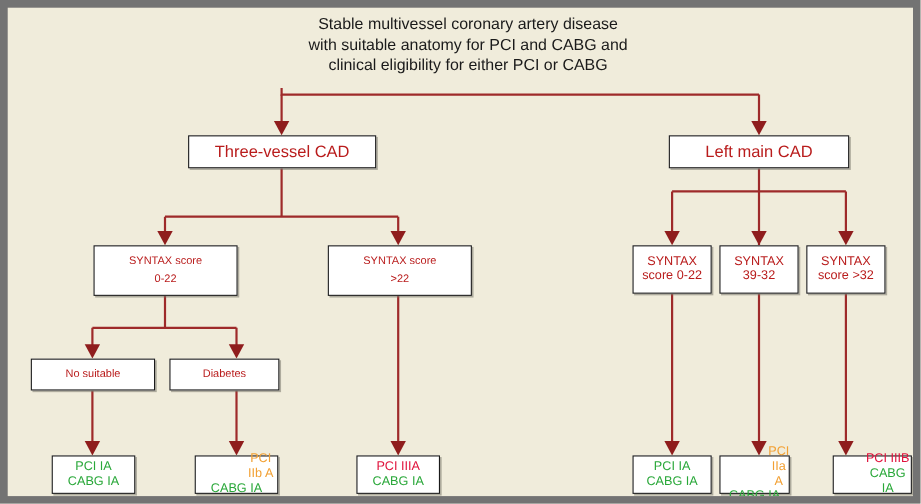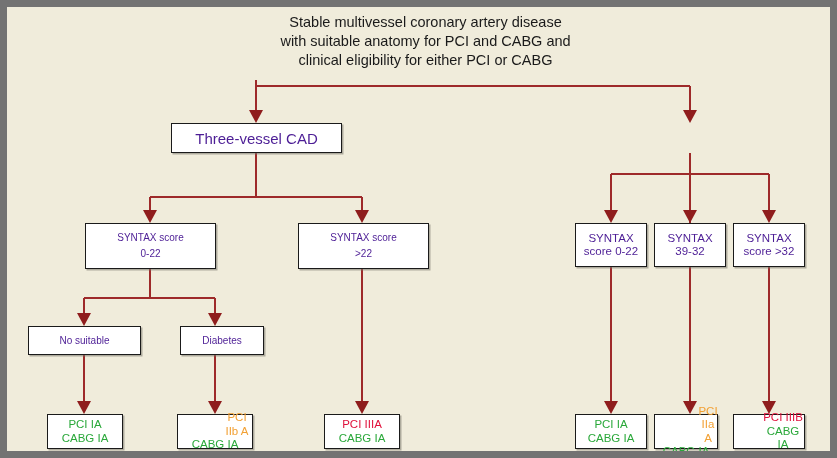"Three-vessel CAD" .box { color: #4c1d95 -> #b91c1c }
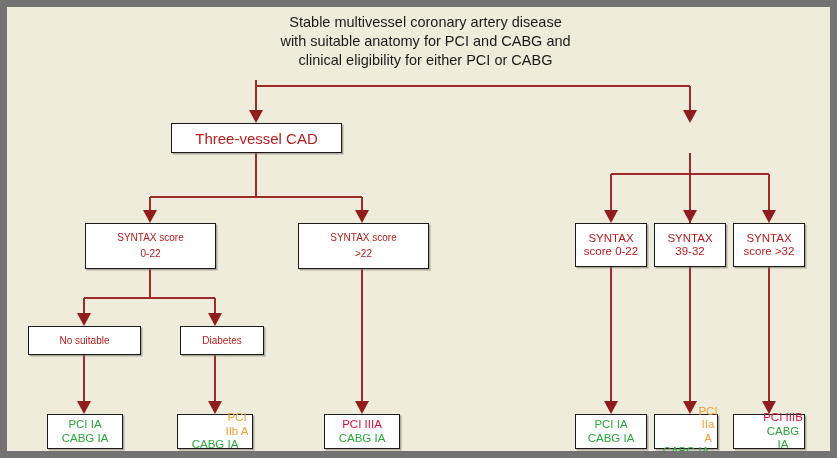"Left main CAD" div.box { html: none -> <div> <span>Left main CAD</span> </div> }
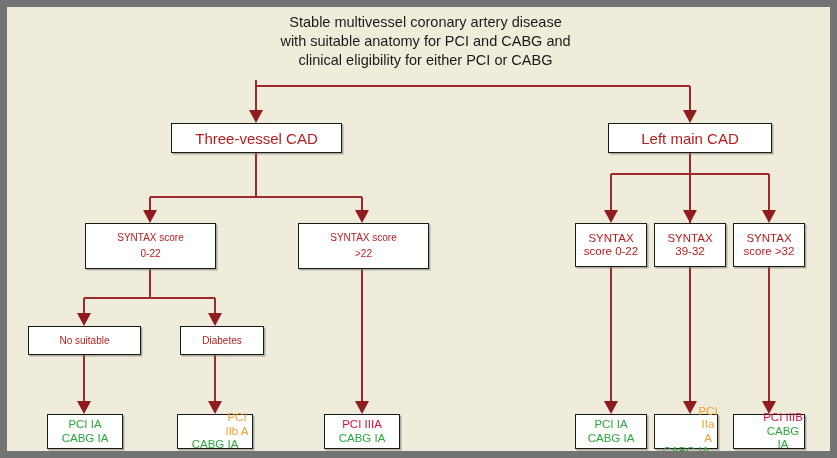"Diabetes" div.box { left: 173px -> 147px; width: 84px -> 100px }
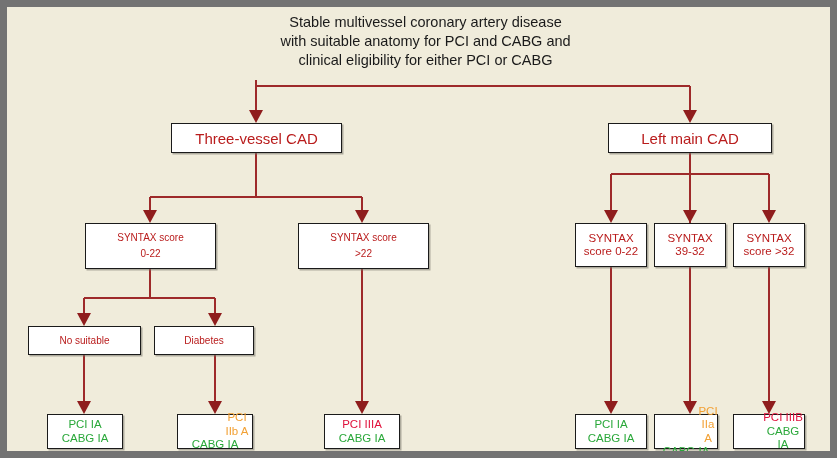"PCI IIIB" div.outcome { left: 726px -> 750px }
